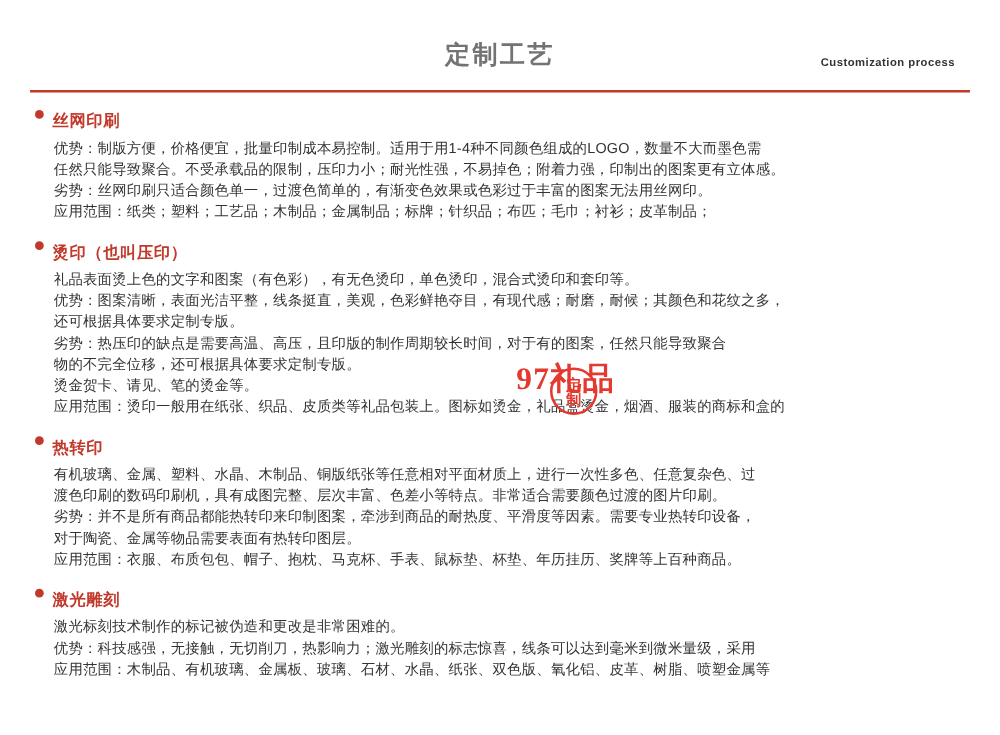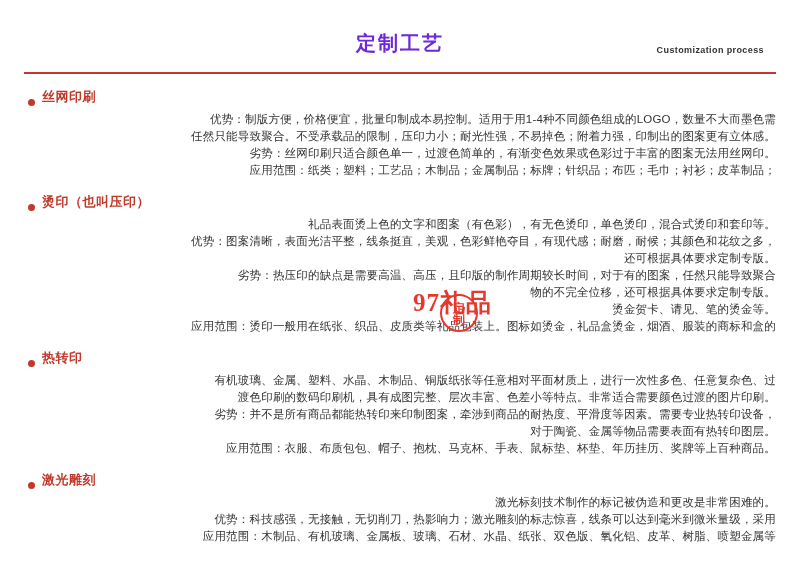"定制工艺" .main-title { color: #6d28d9 -> #737373 }
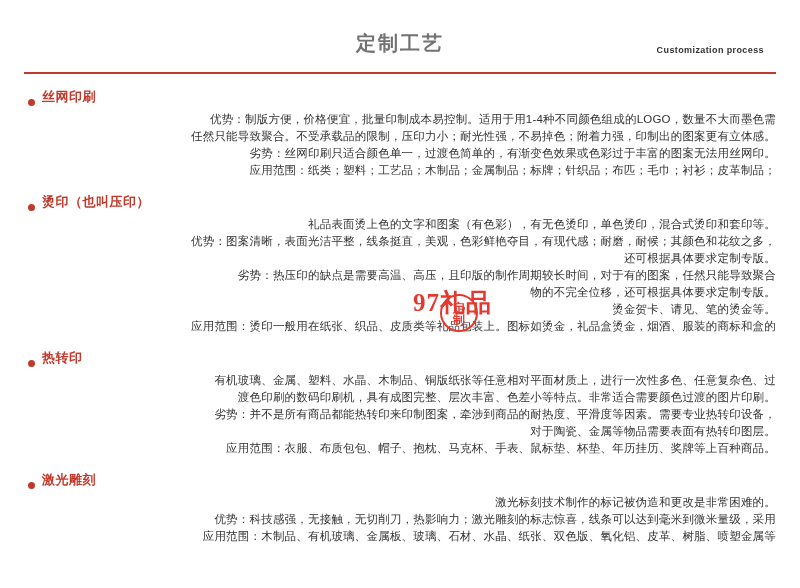"丝网印刷" .sec-head { align-items: flex-end -> flex-start }
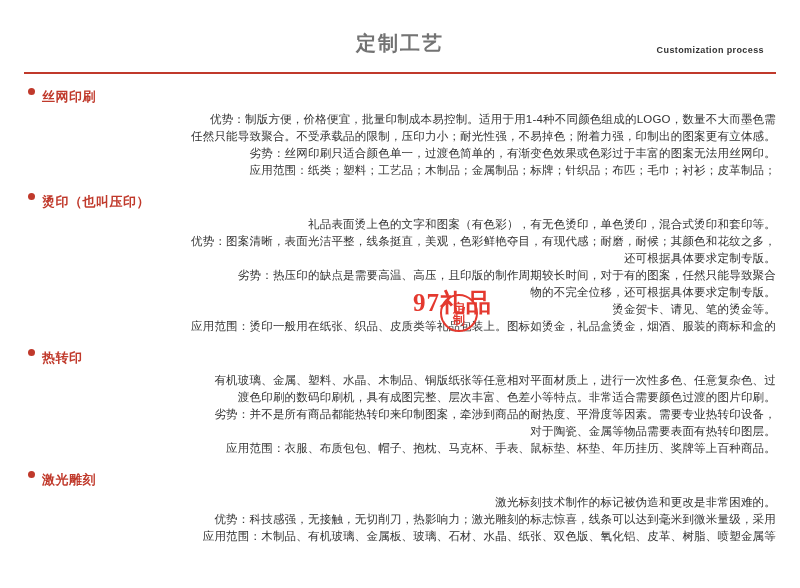"优势：制版方便，价格便宜，批量印制成本易控制。适用于用1-4种不同颜色组成的LO" .line { text-align: right -> none }
